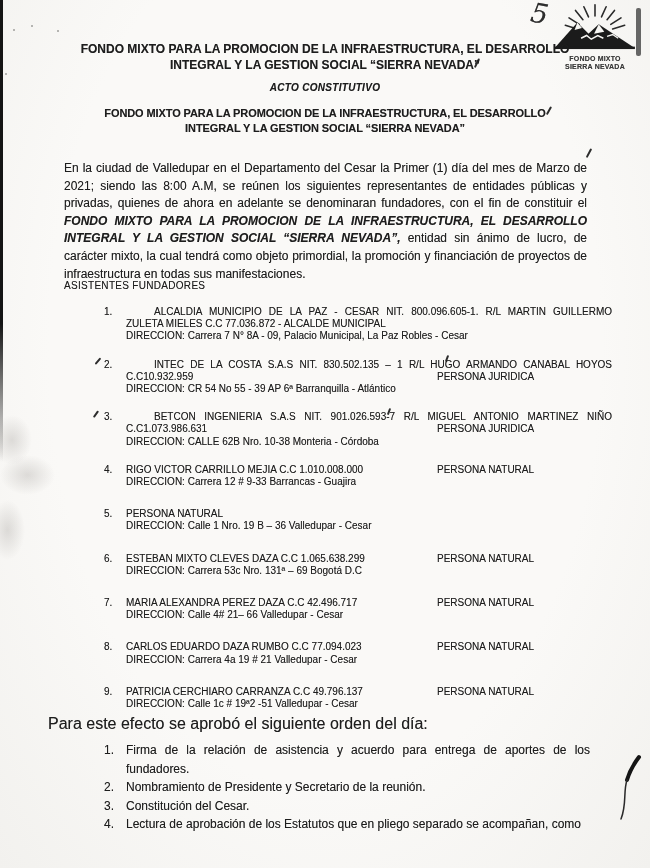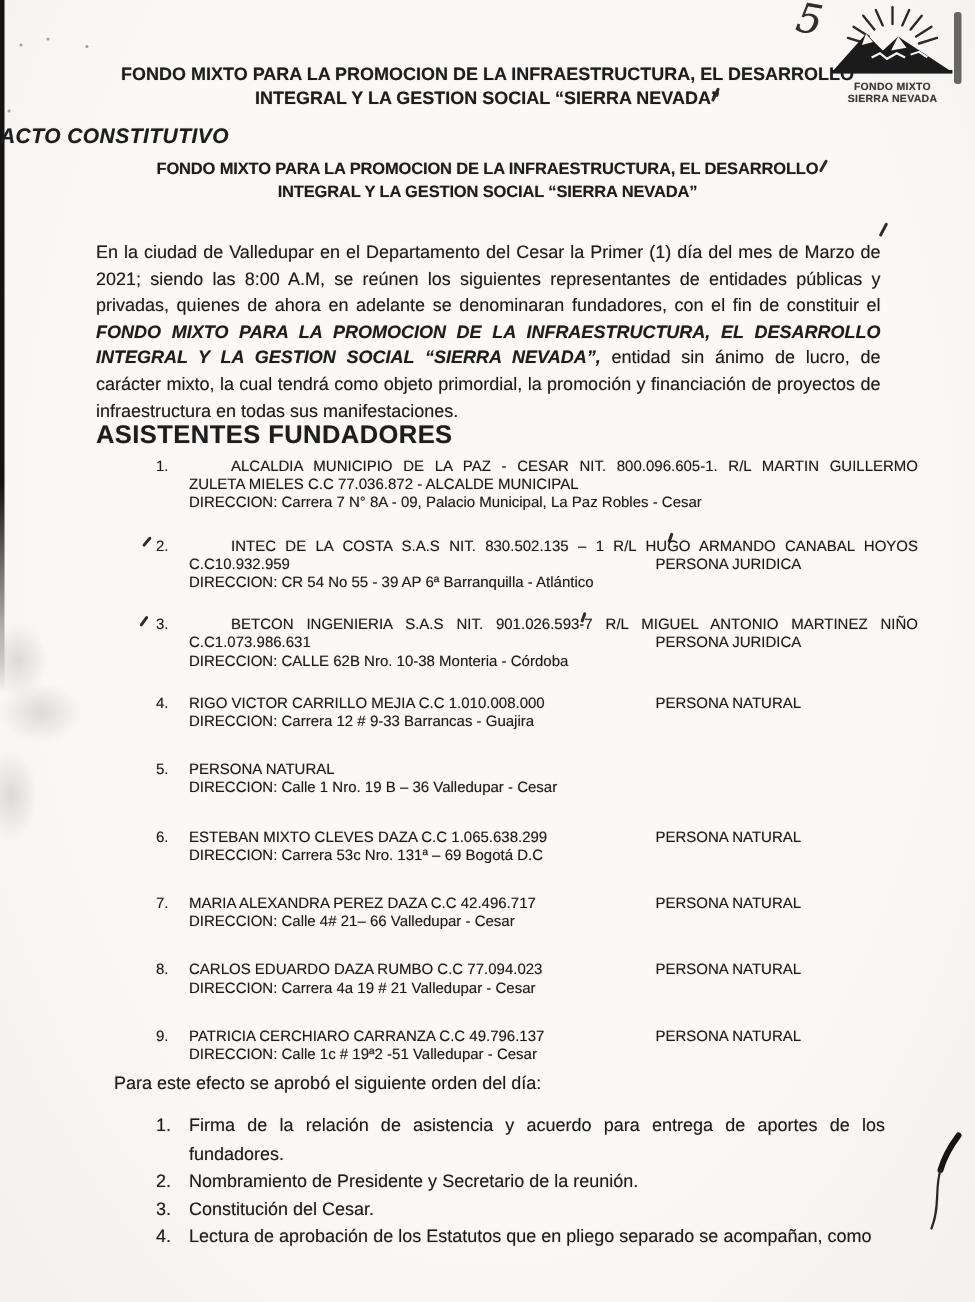"ACTO CONSTITUTIVO" .subtitle { font-size: 14px -> 10px; text-align: left -> center }
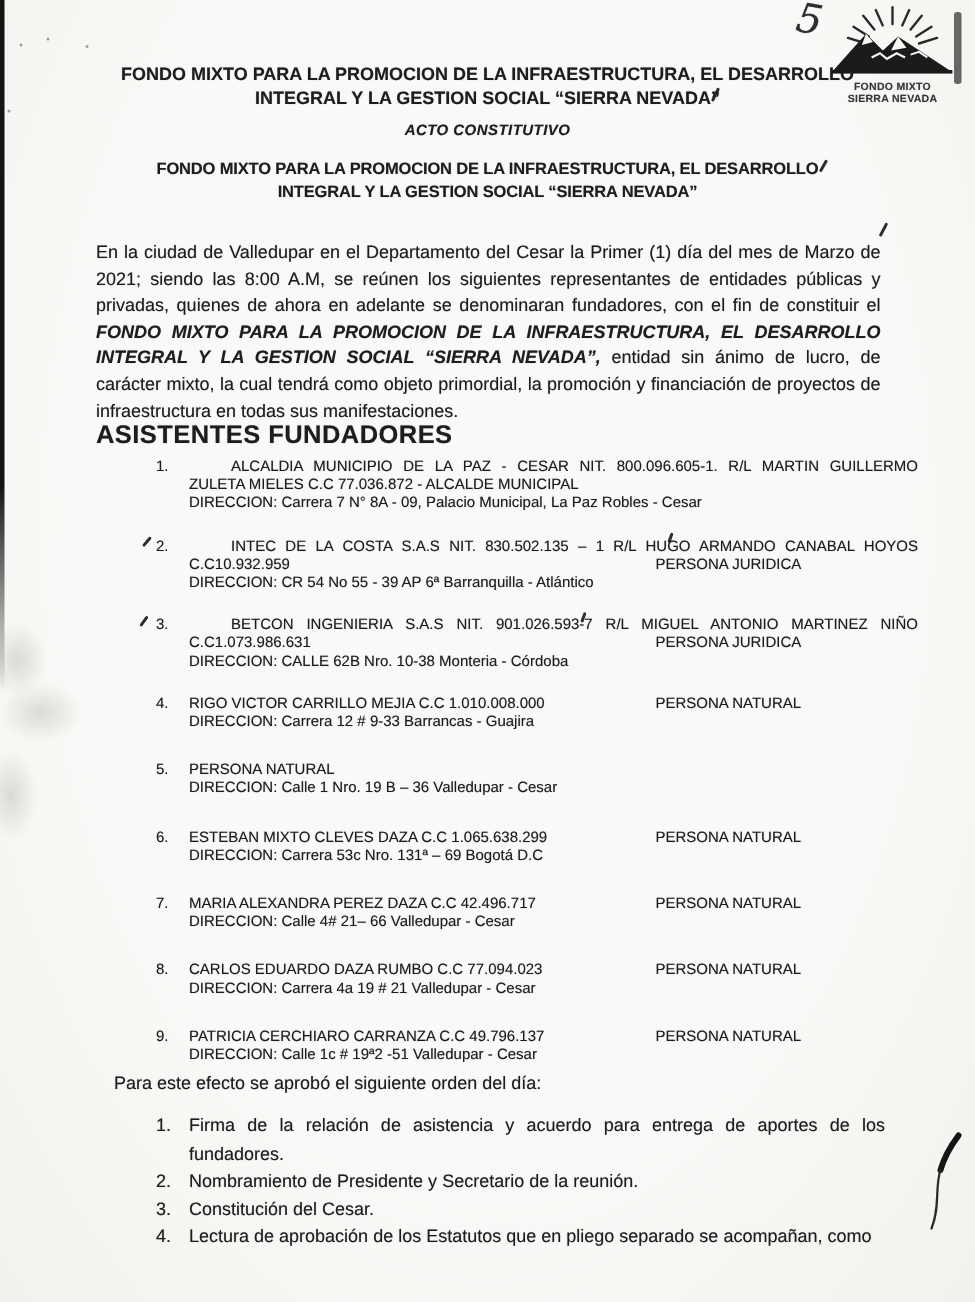"ASISTENTES FUNDADORES" .founders-heading { font-size: 17px -> 10px; font-weight: bold -> normal }
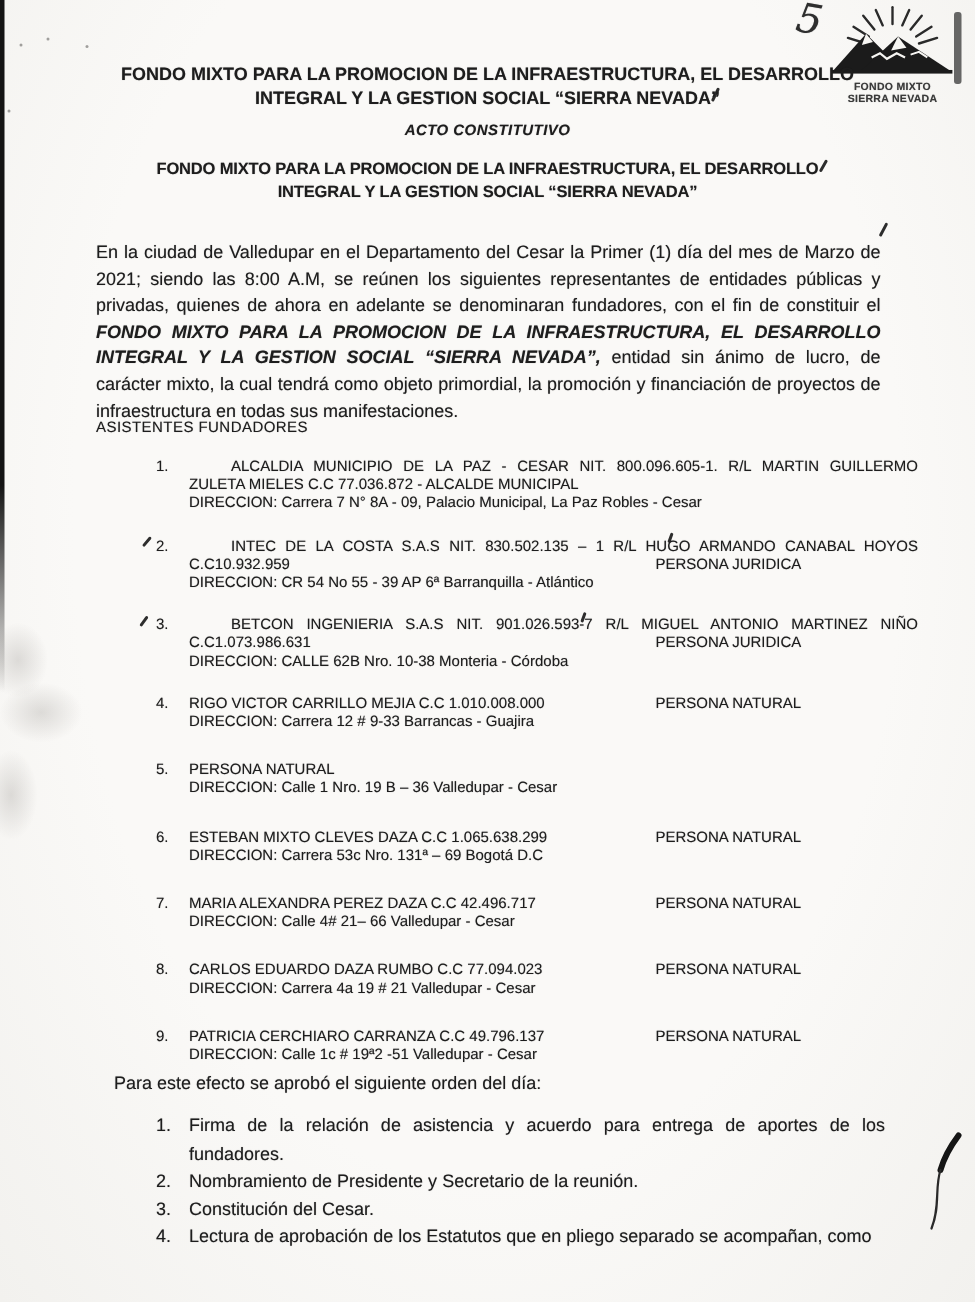"Para este efecto se aprobó" .agenda-intro { font-size: 12px -> 16px; left: 76px -> 48px }
